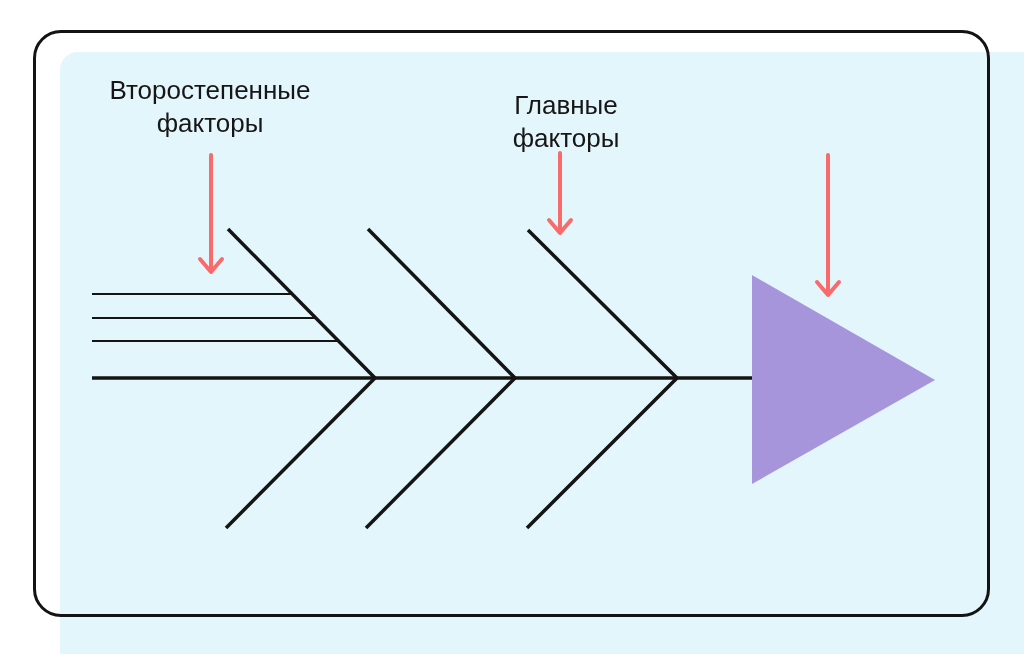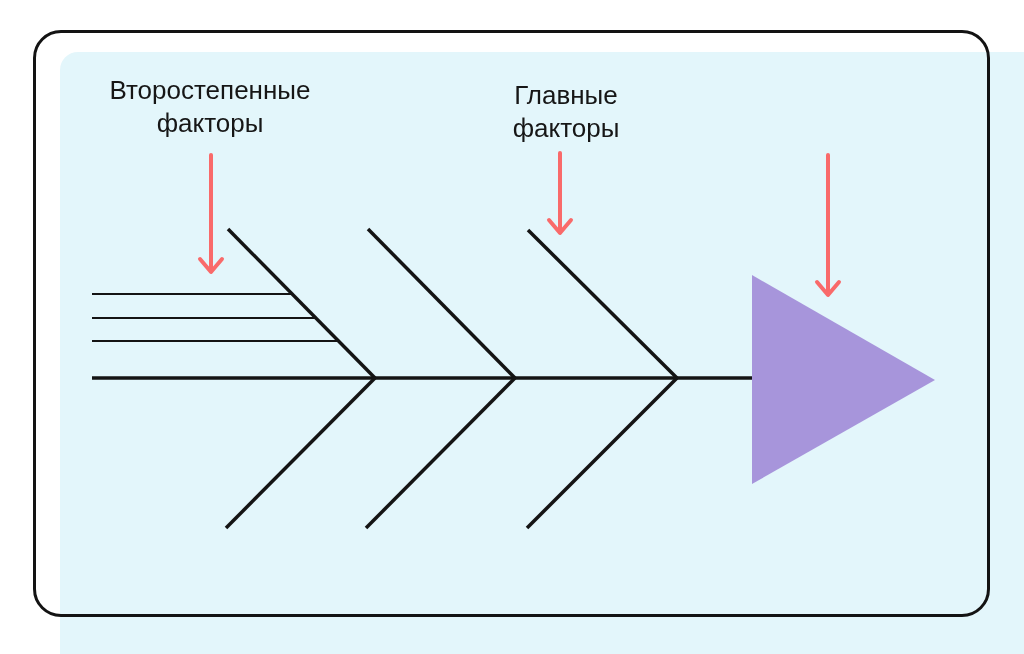"Главные" .label-main { top: 79px -> 89px }
